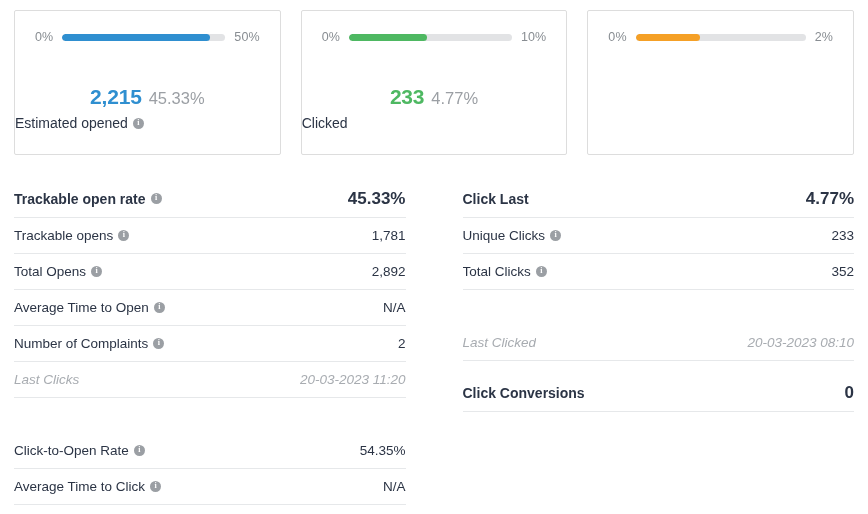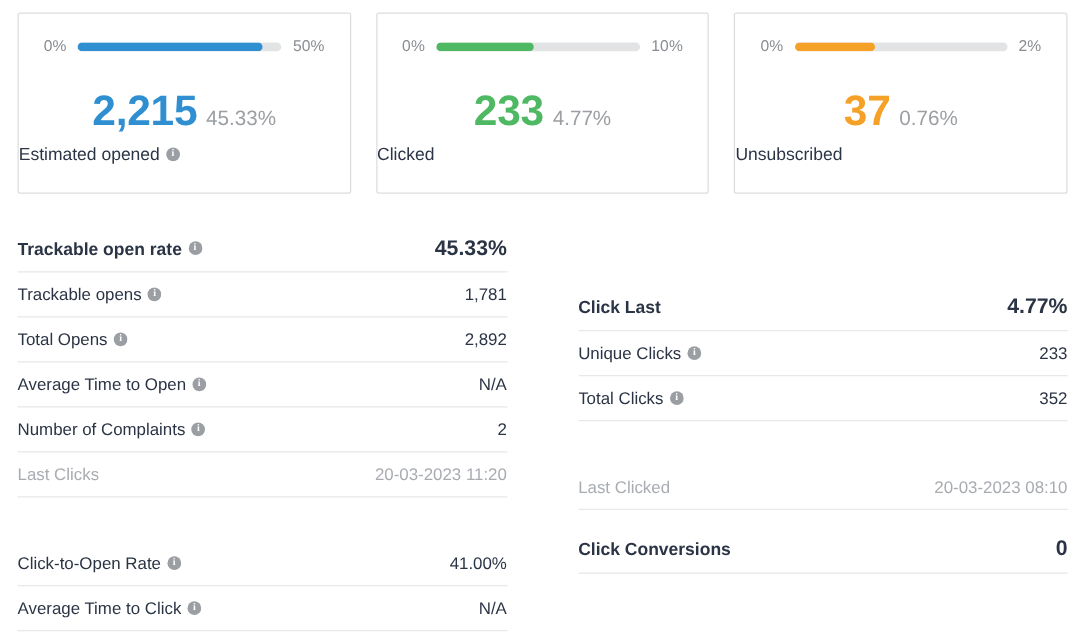"2,215" .card-count { font-size: 34px -> 21px }
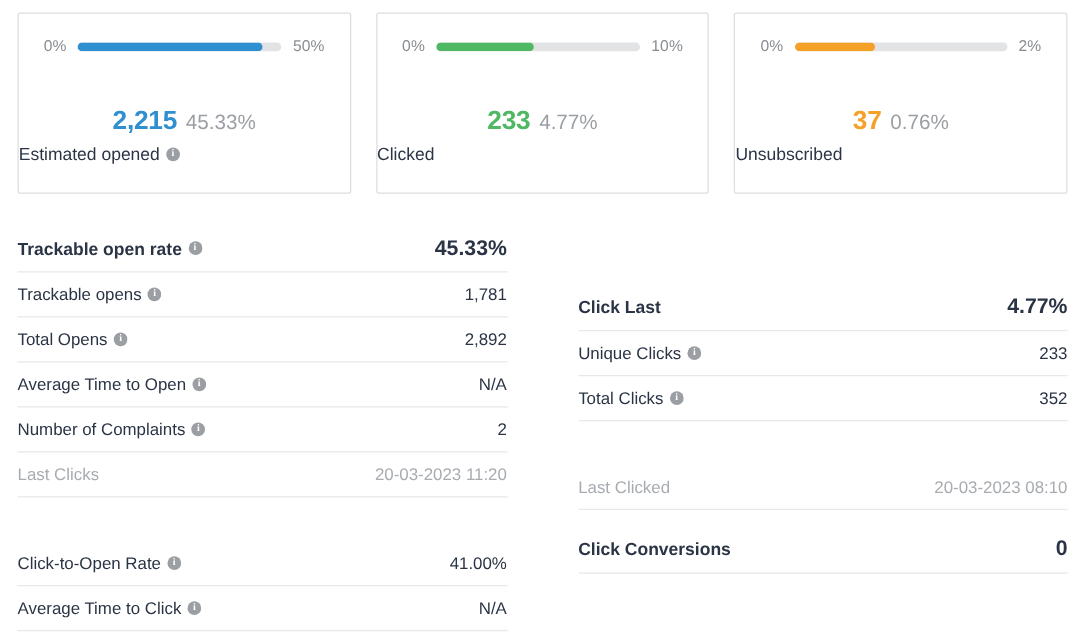"37" div.card-body { html: <div> <div> <span>37</span> <span>0.76%</span> </div> <div> <span>Unsubscribed</span> </div> </div> -> none }
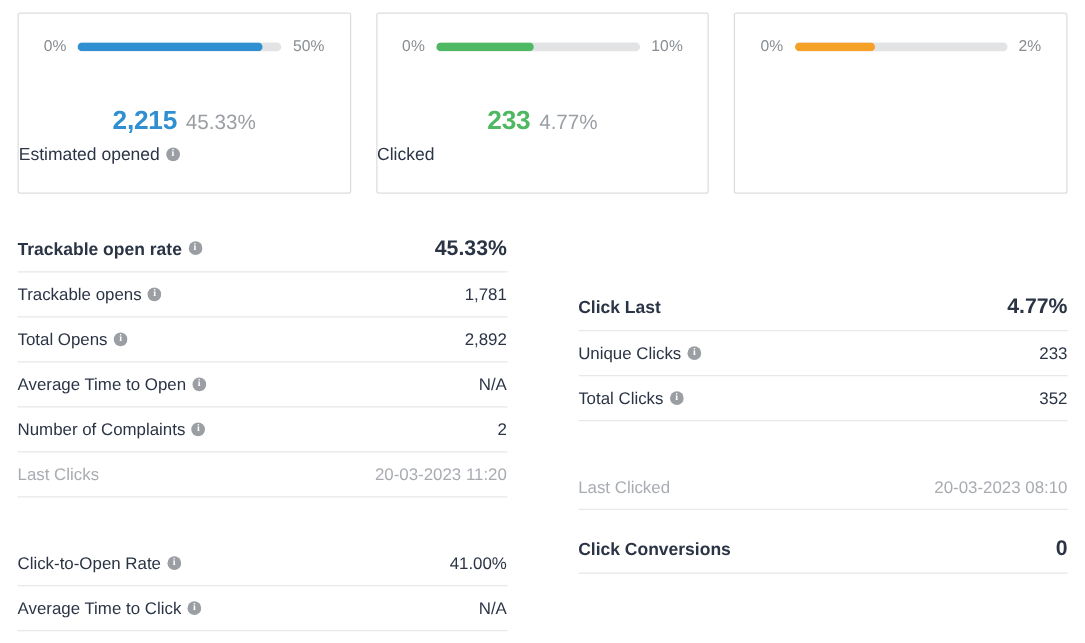"Trackable open rate" .tables { align-items: center -> none }
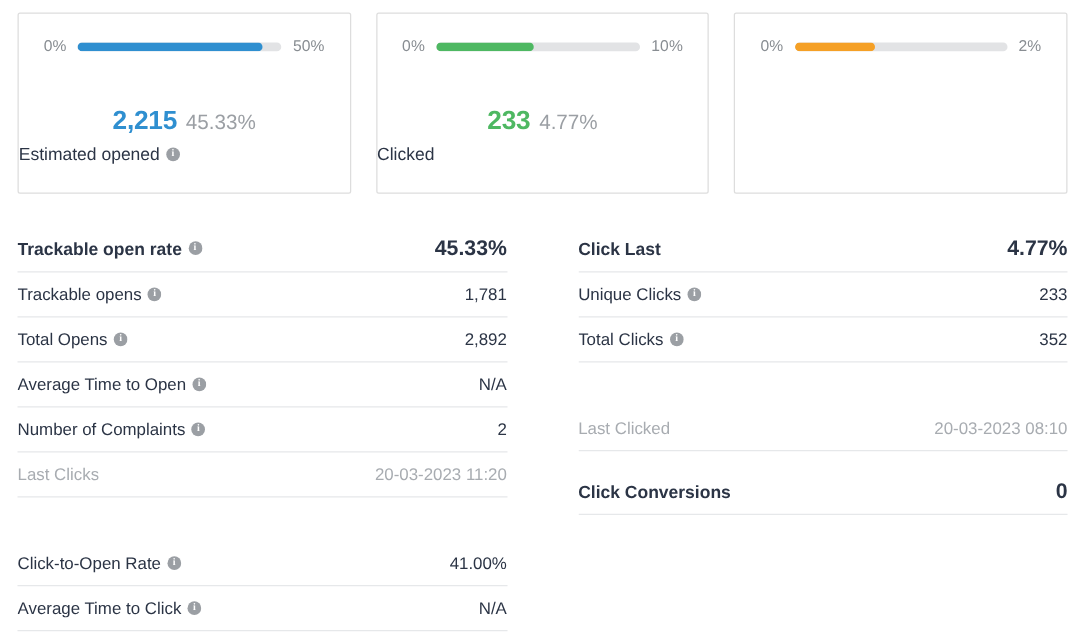"Last Clicked" .row.muted .lbl, .row.muted .val { font-style: none -> italic }
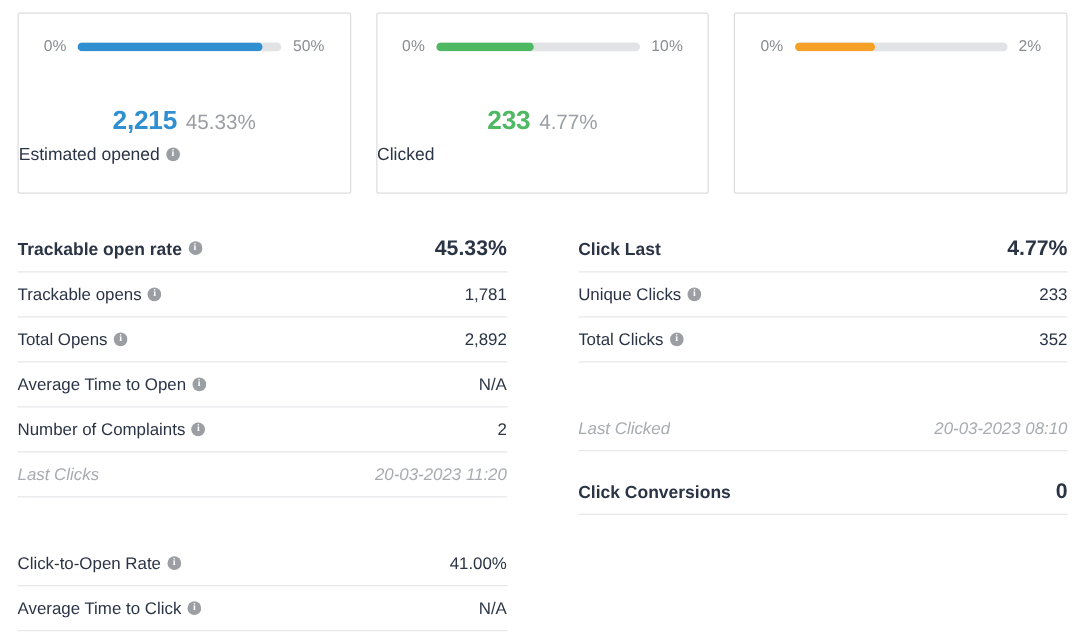"41.00%" div.val { text: 41.00% -> 54.35% }
